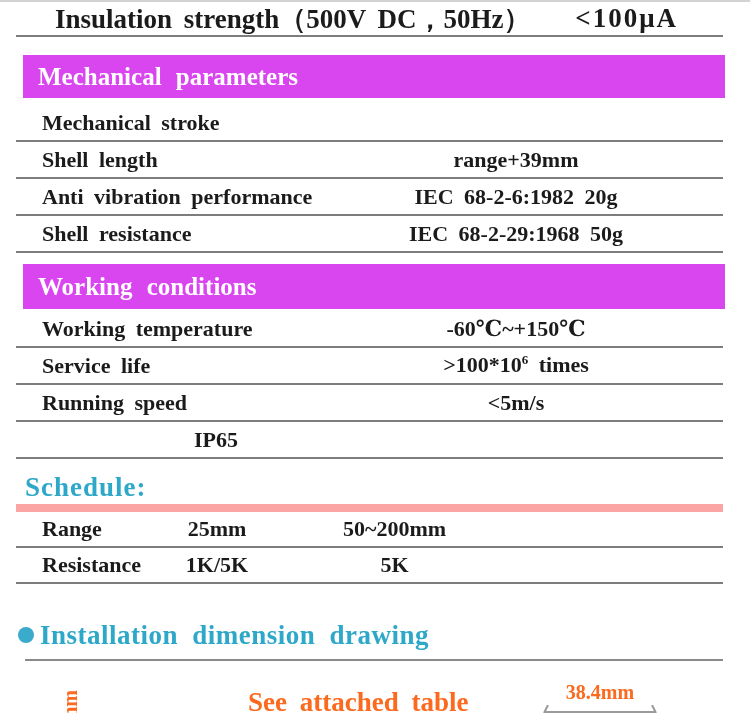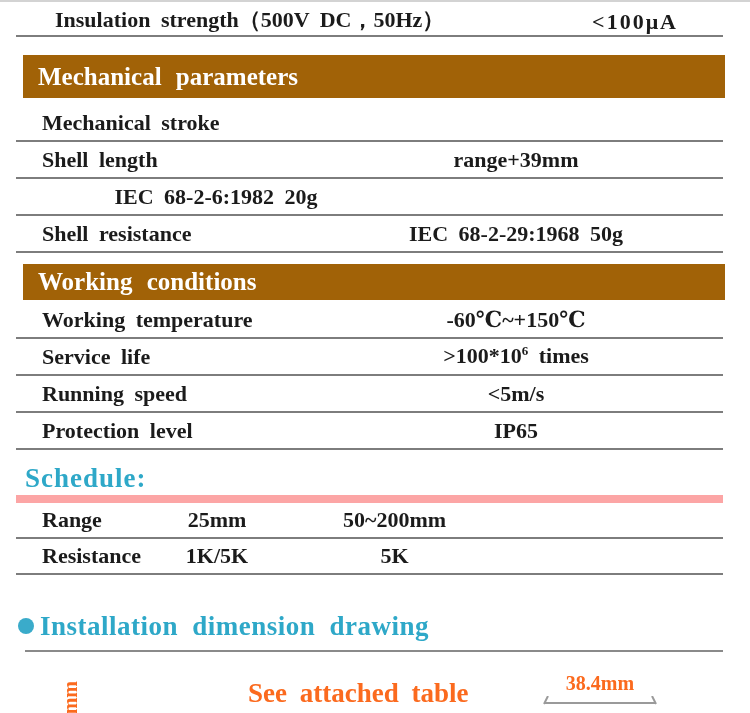"Insulation strength（500V DC，50Hz）" .spec-top { align-items: flex-end -> center; font-size: 22px -> 27px }
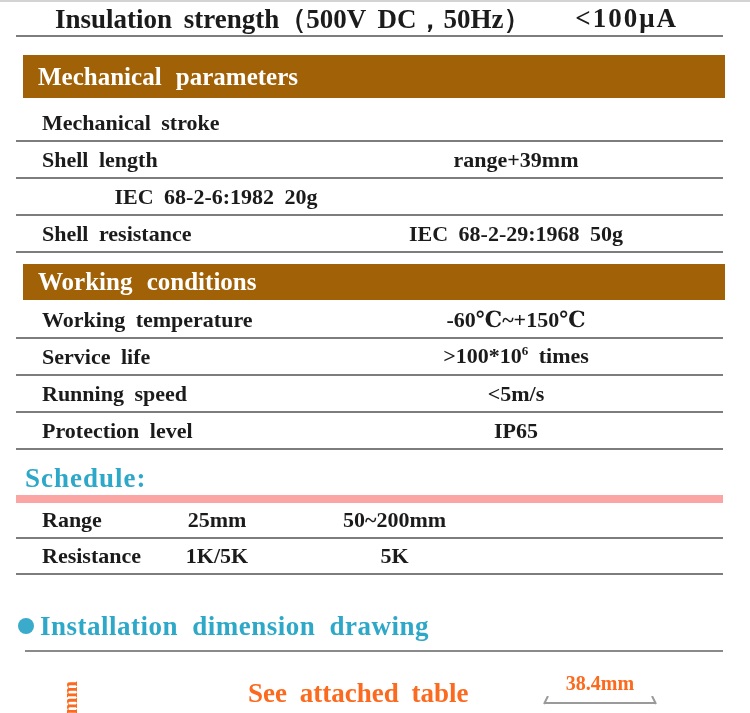"Mechanical parameters" .bar { background: #a16207 -> #d946ef }
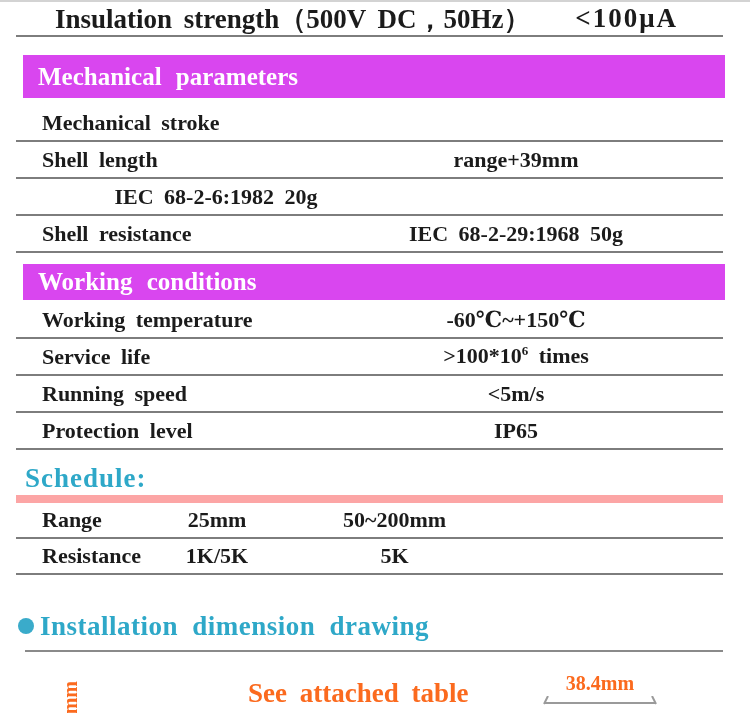"Anti vibration performance" span.tlabel { html: none -> <span>Anti vibration performance</span> }
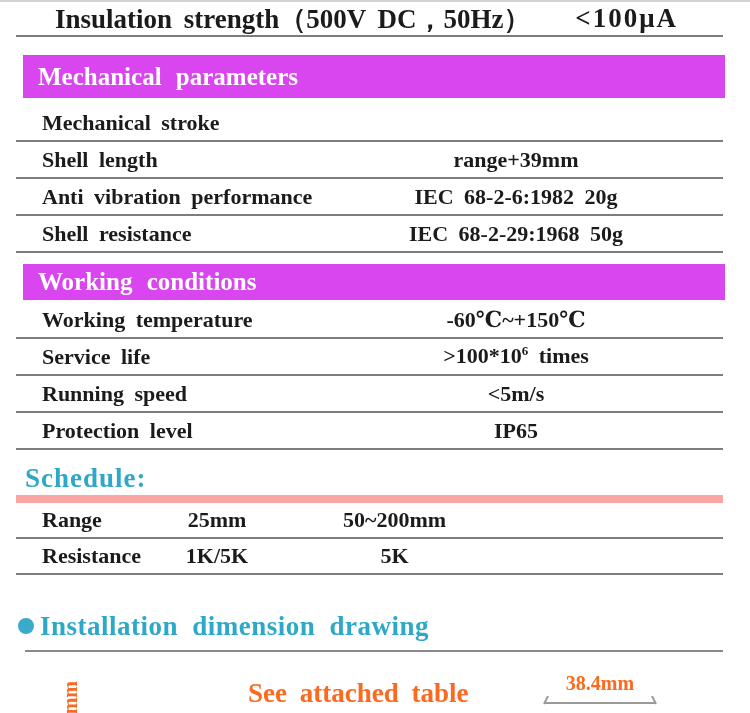"Working conditions" .bar.second { height: 36px -> 45px }
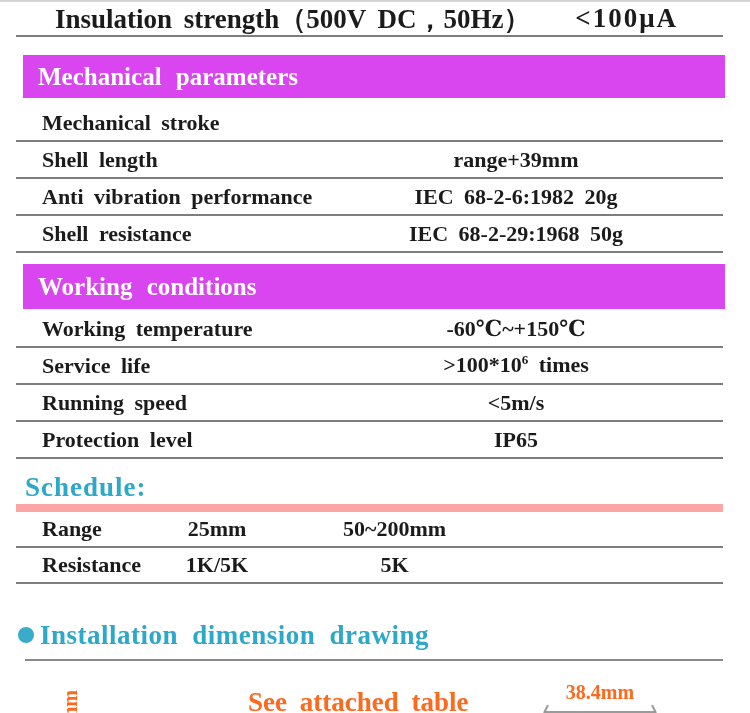"Protection level" span.tlabel { html: <span>Protection level</span> -> none }
